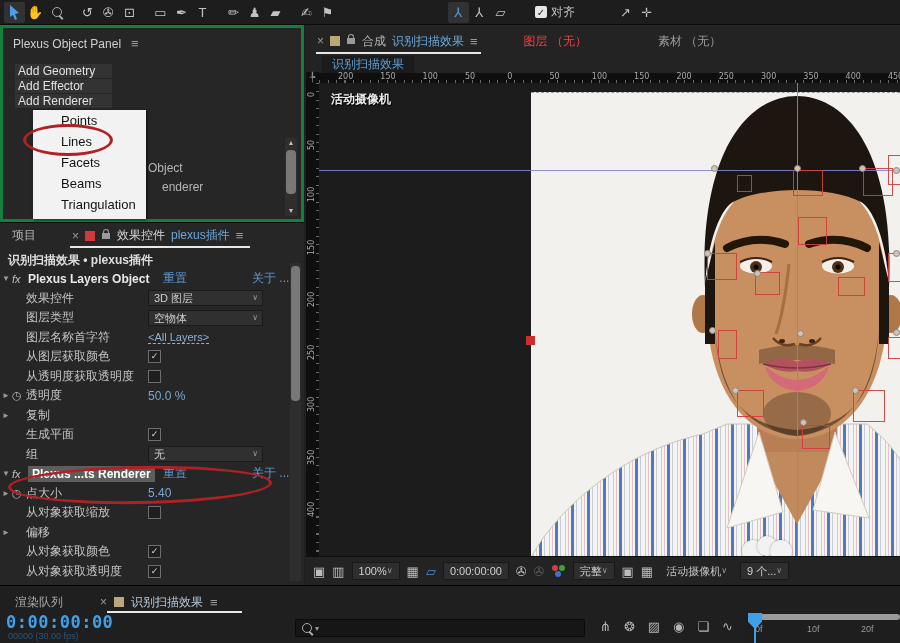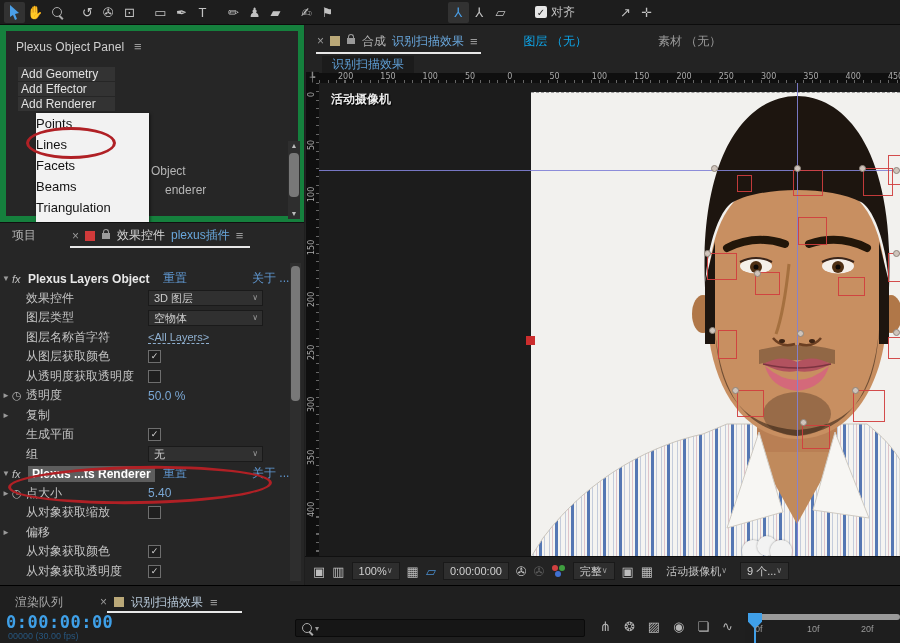"Plexus Object Panel" #plexus-panel { border: 6px solid #15803d -> 3px solid #15803d }
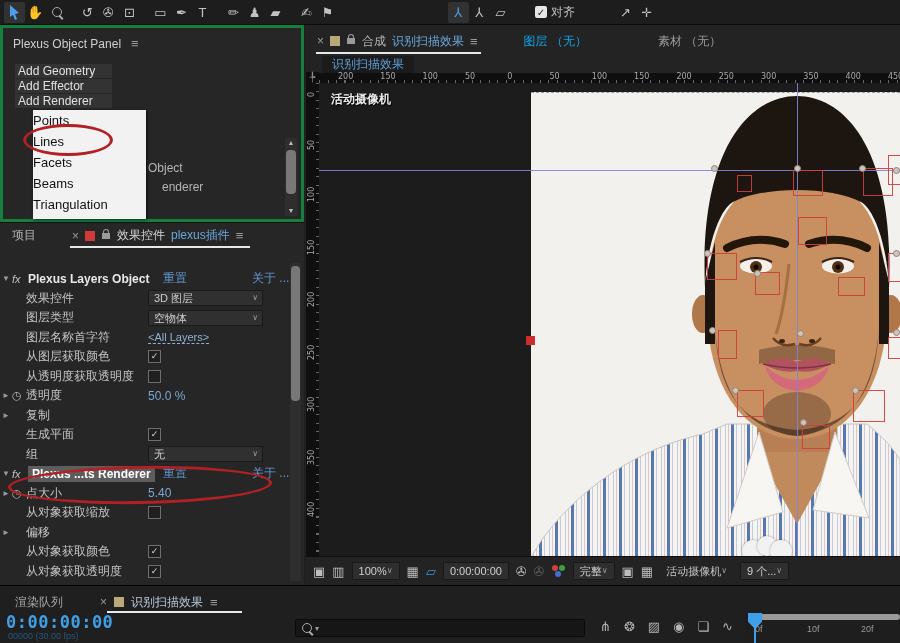"图层 （无）" span { color: #0ea5e9 -> #ef4444 }
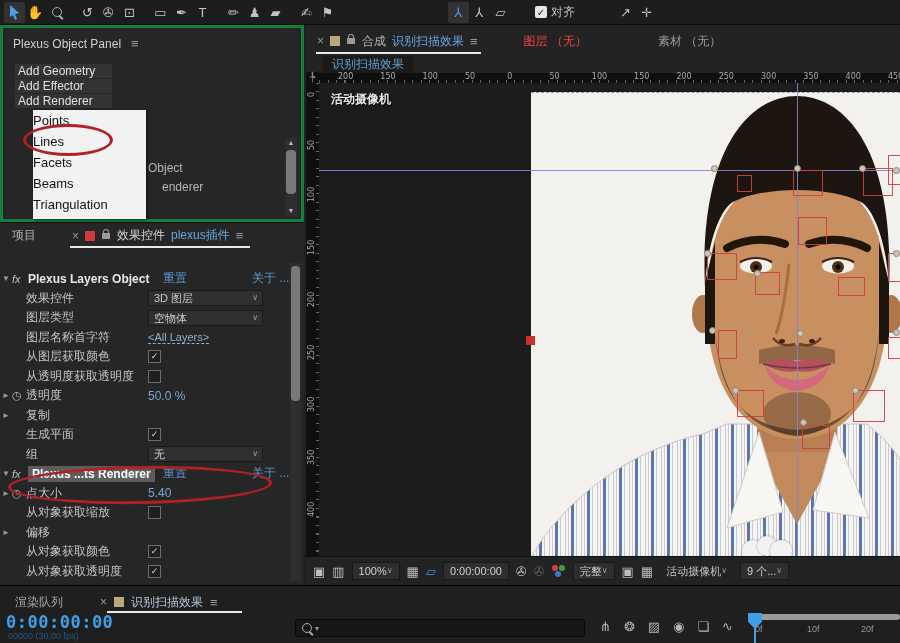"Points" .wm-item { padding-left: none -> 28px }
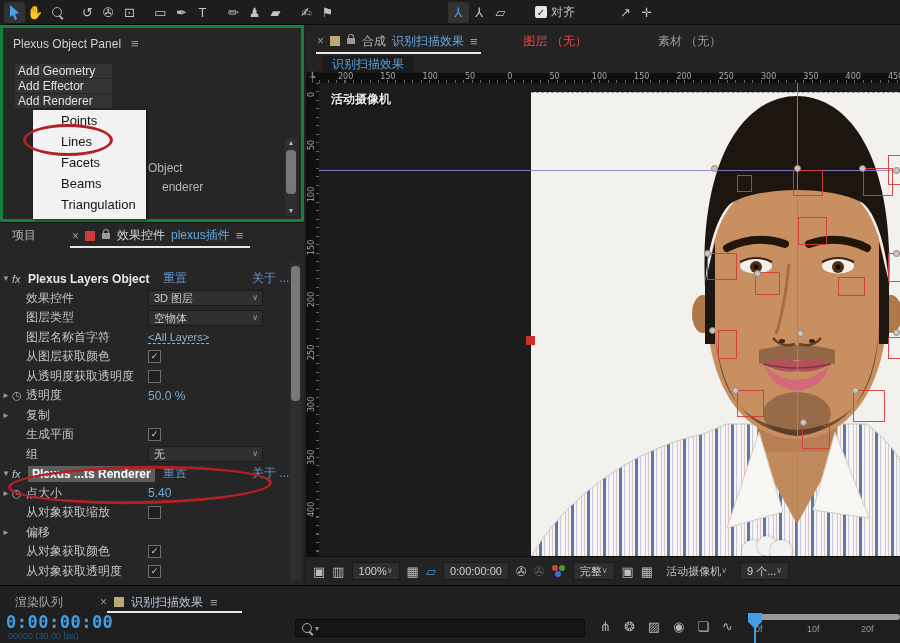"识别扫描效果 • plexus插件" div { html: none -> <div>识别扫描效果 • plexus插件</div> }
